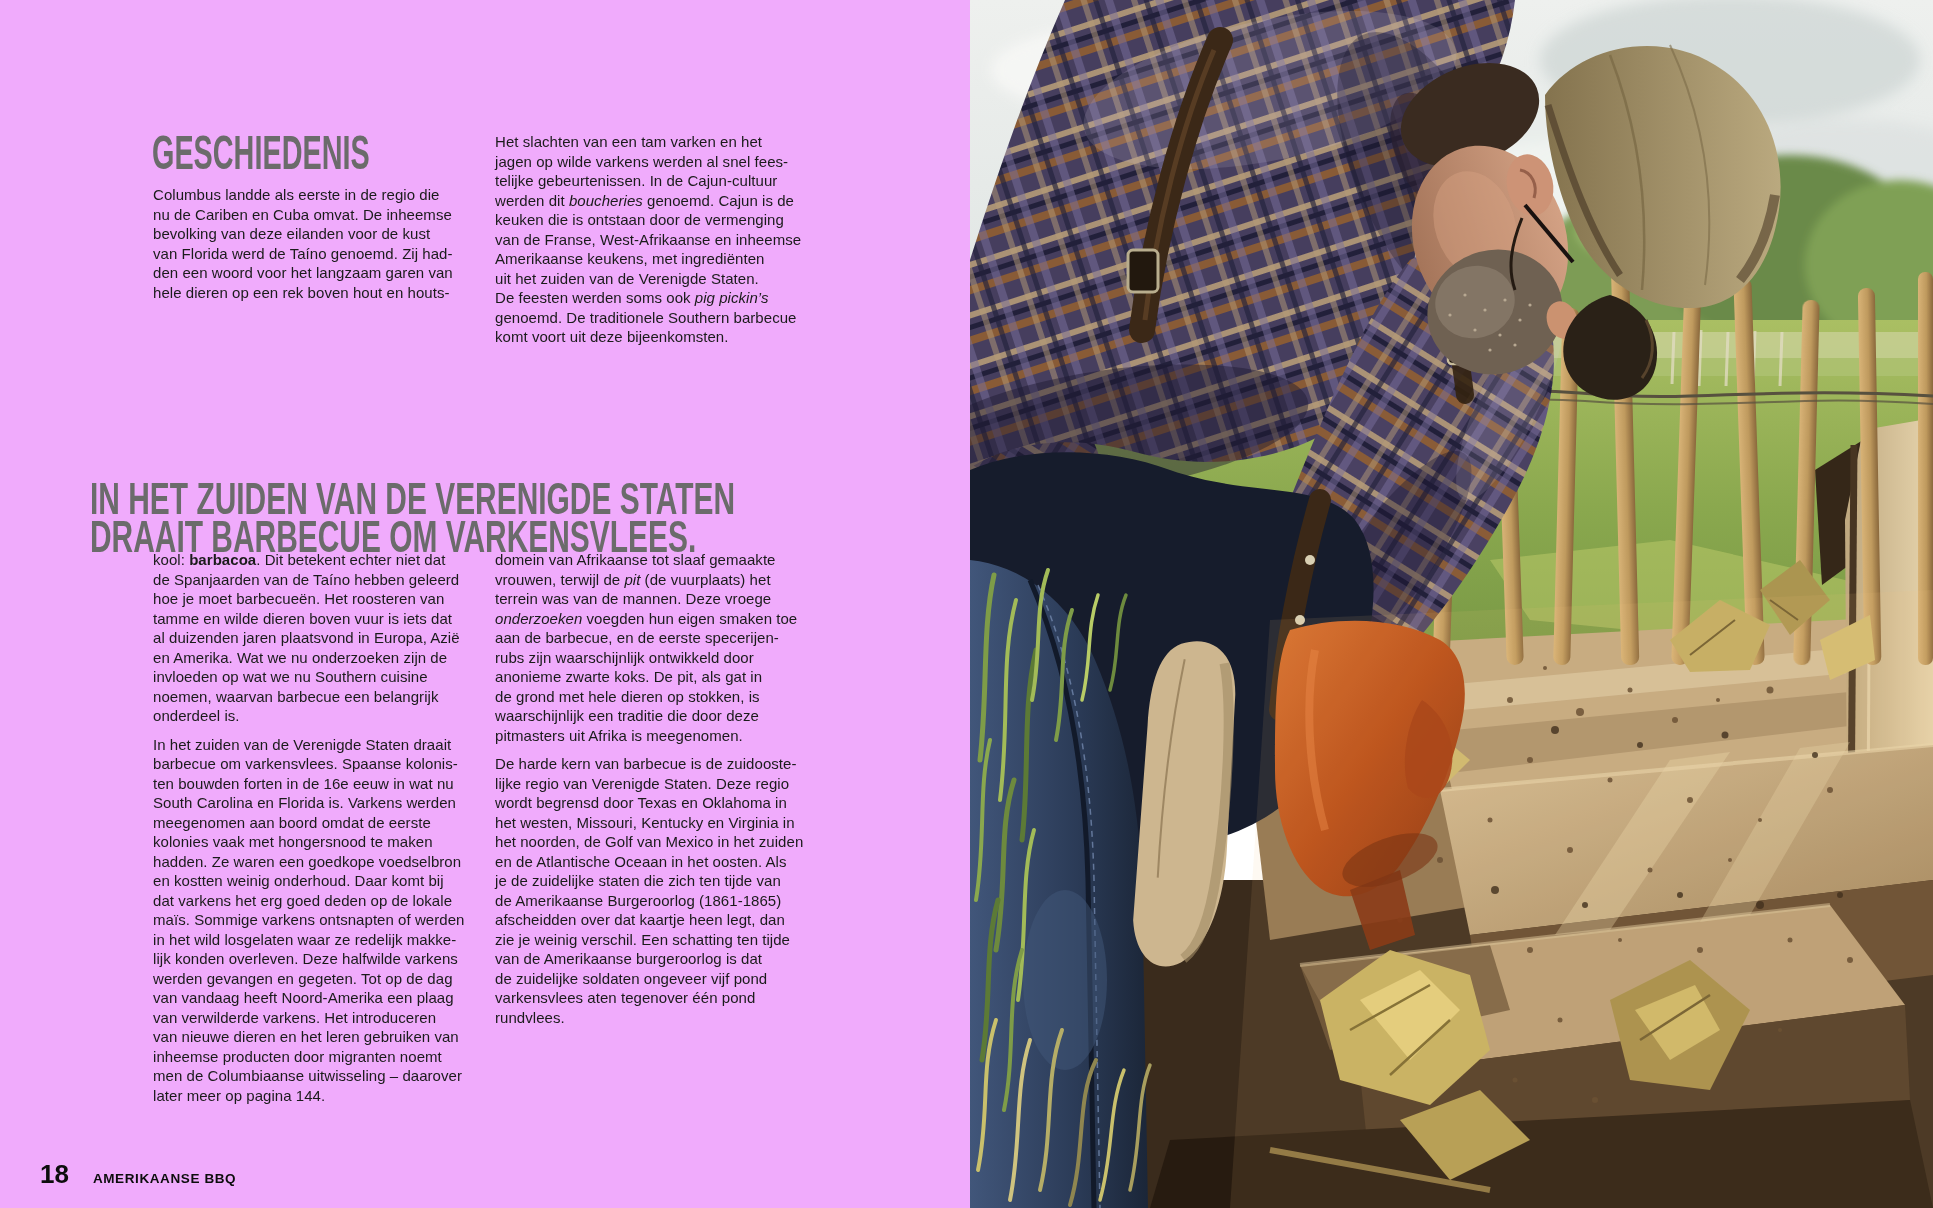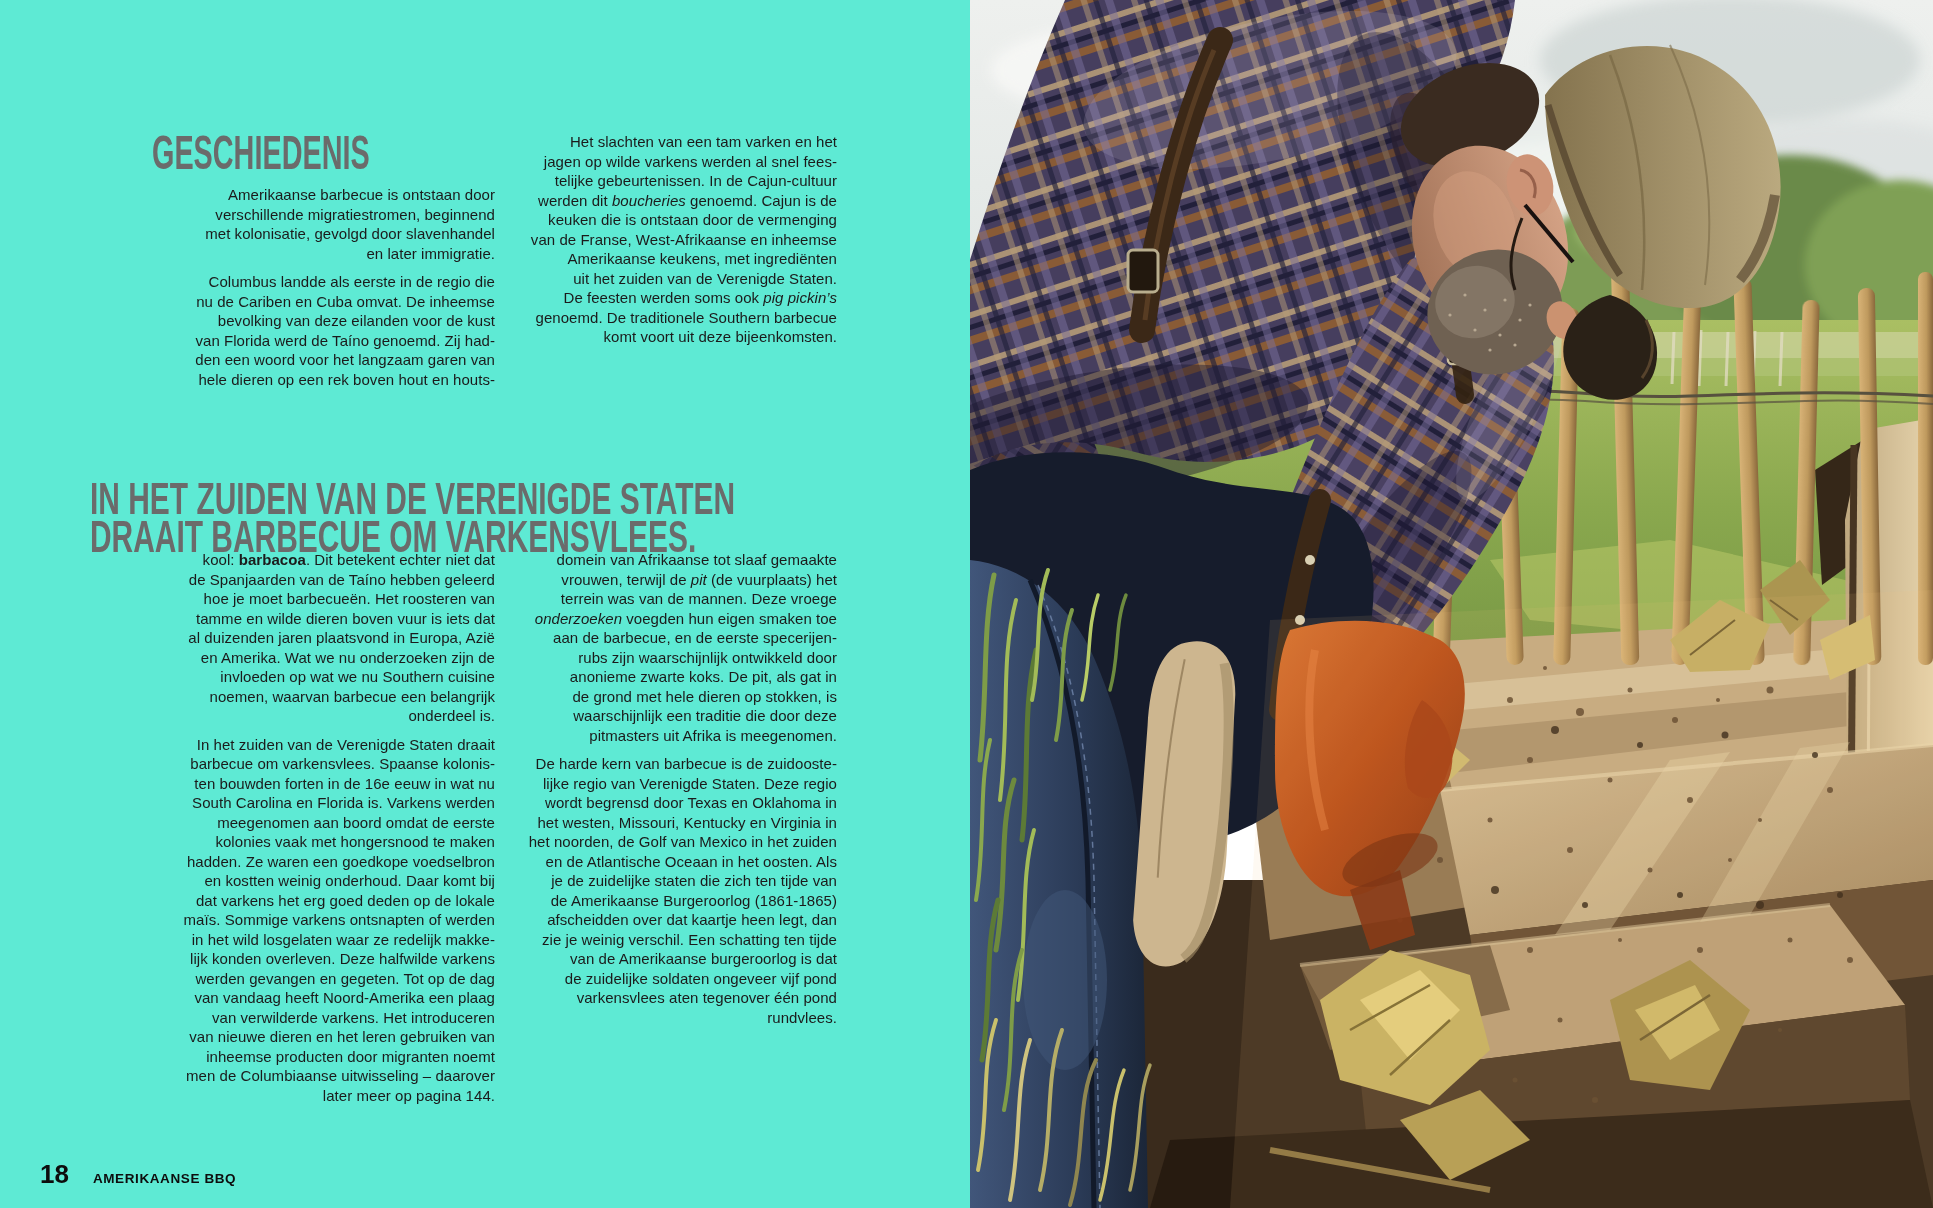"GESCHIEDENIS" .page-left { background: #5eead4 -> #f0abfc }
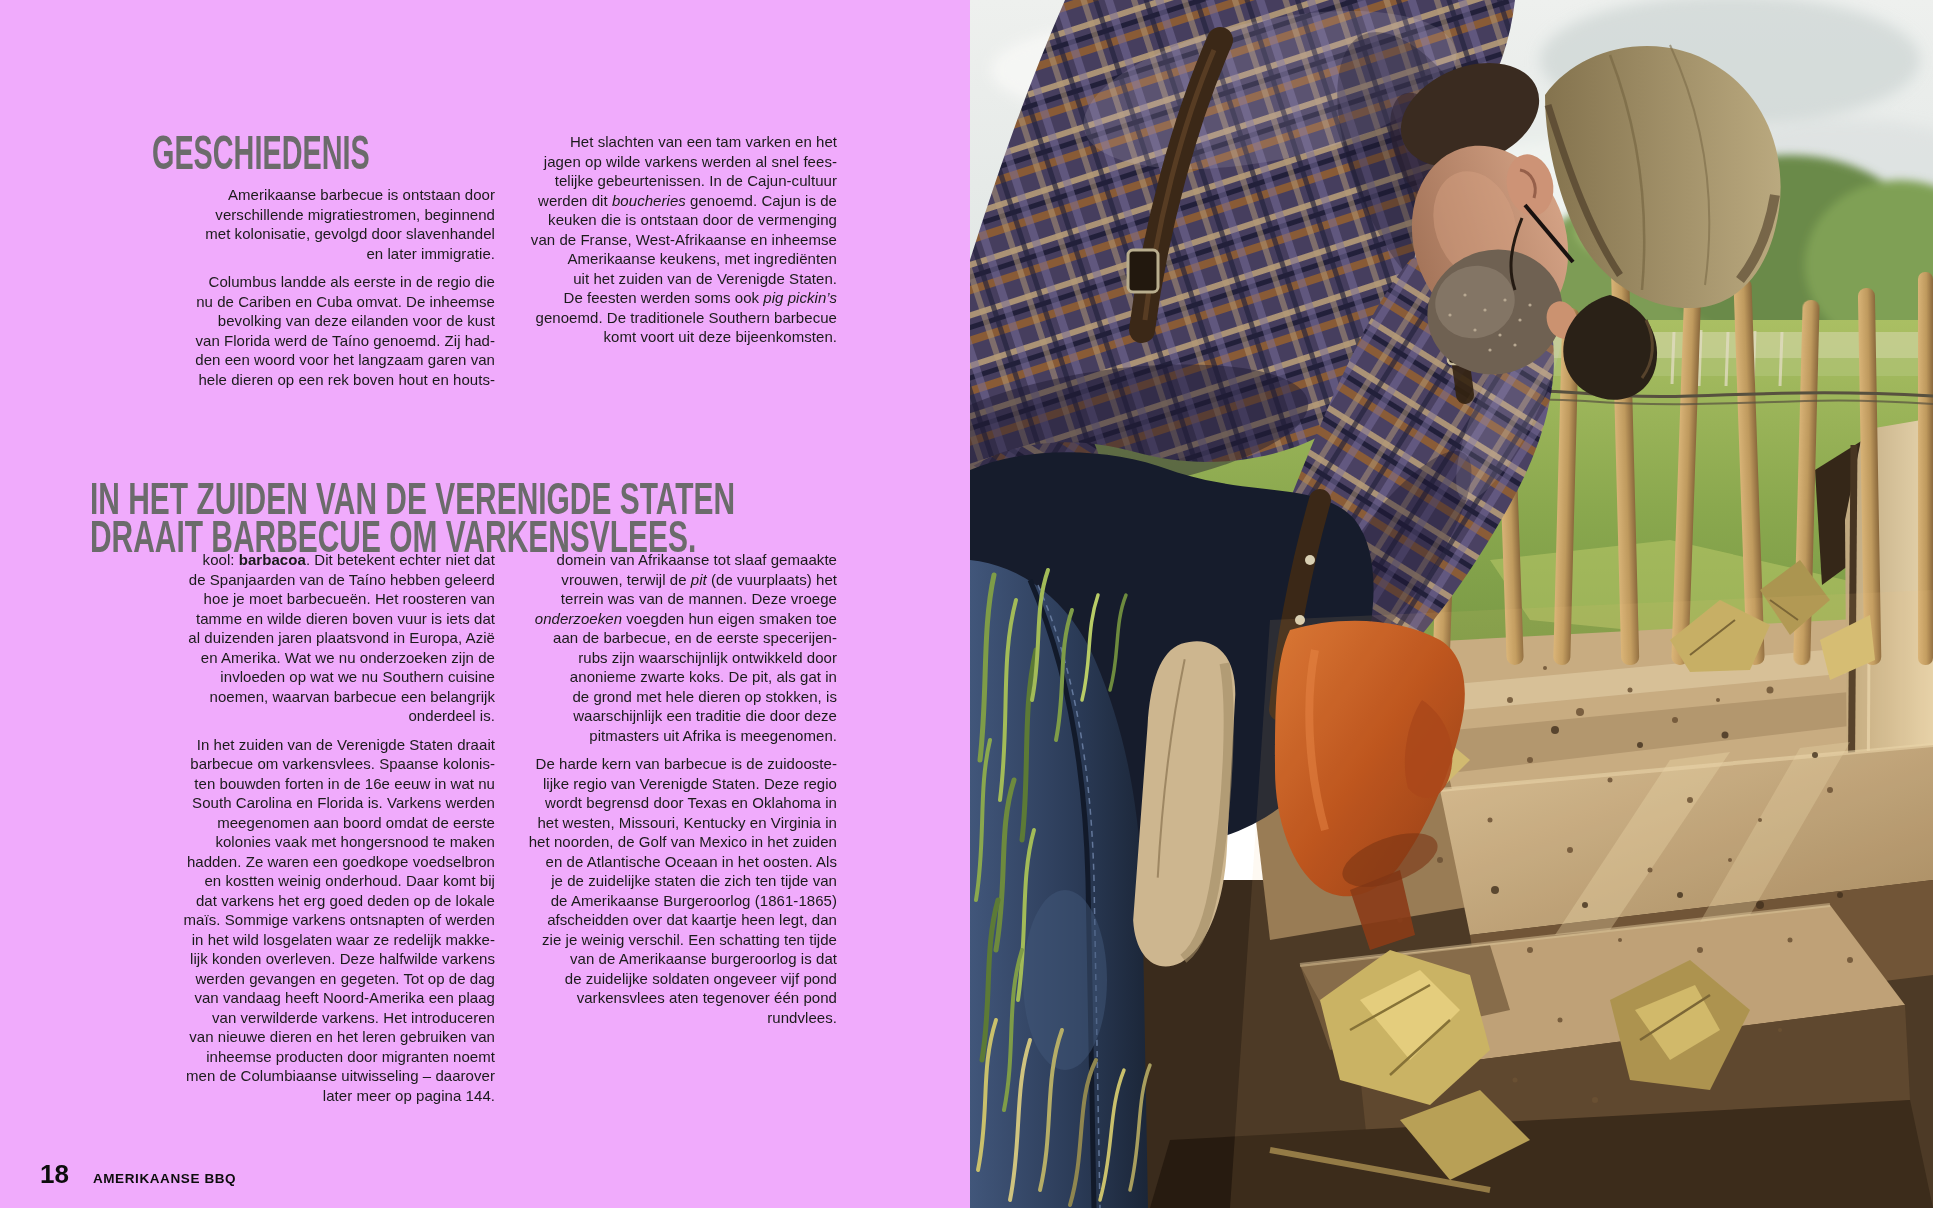"Het slachten van een tam" .col { text-align: right -> none }
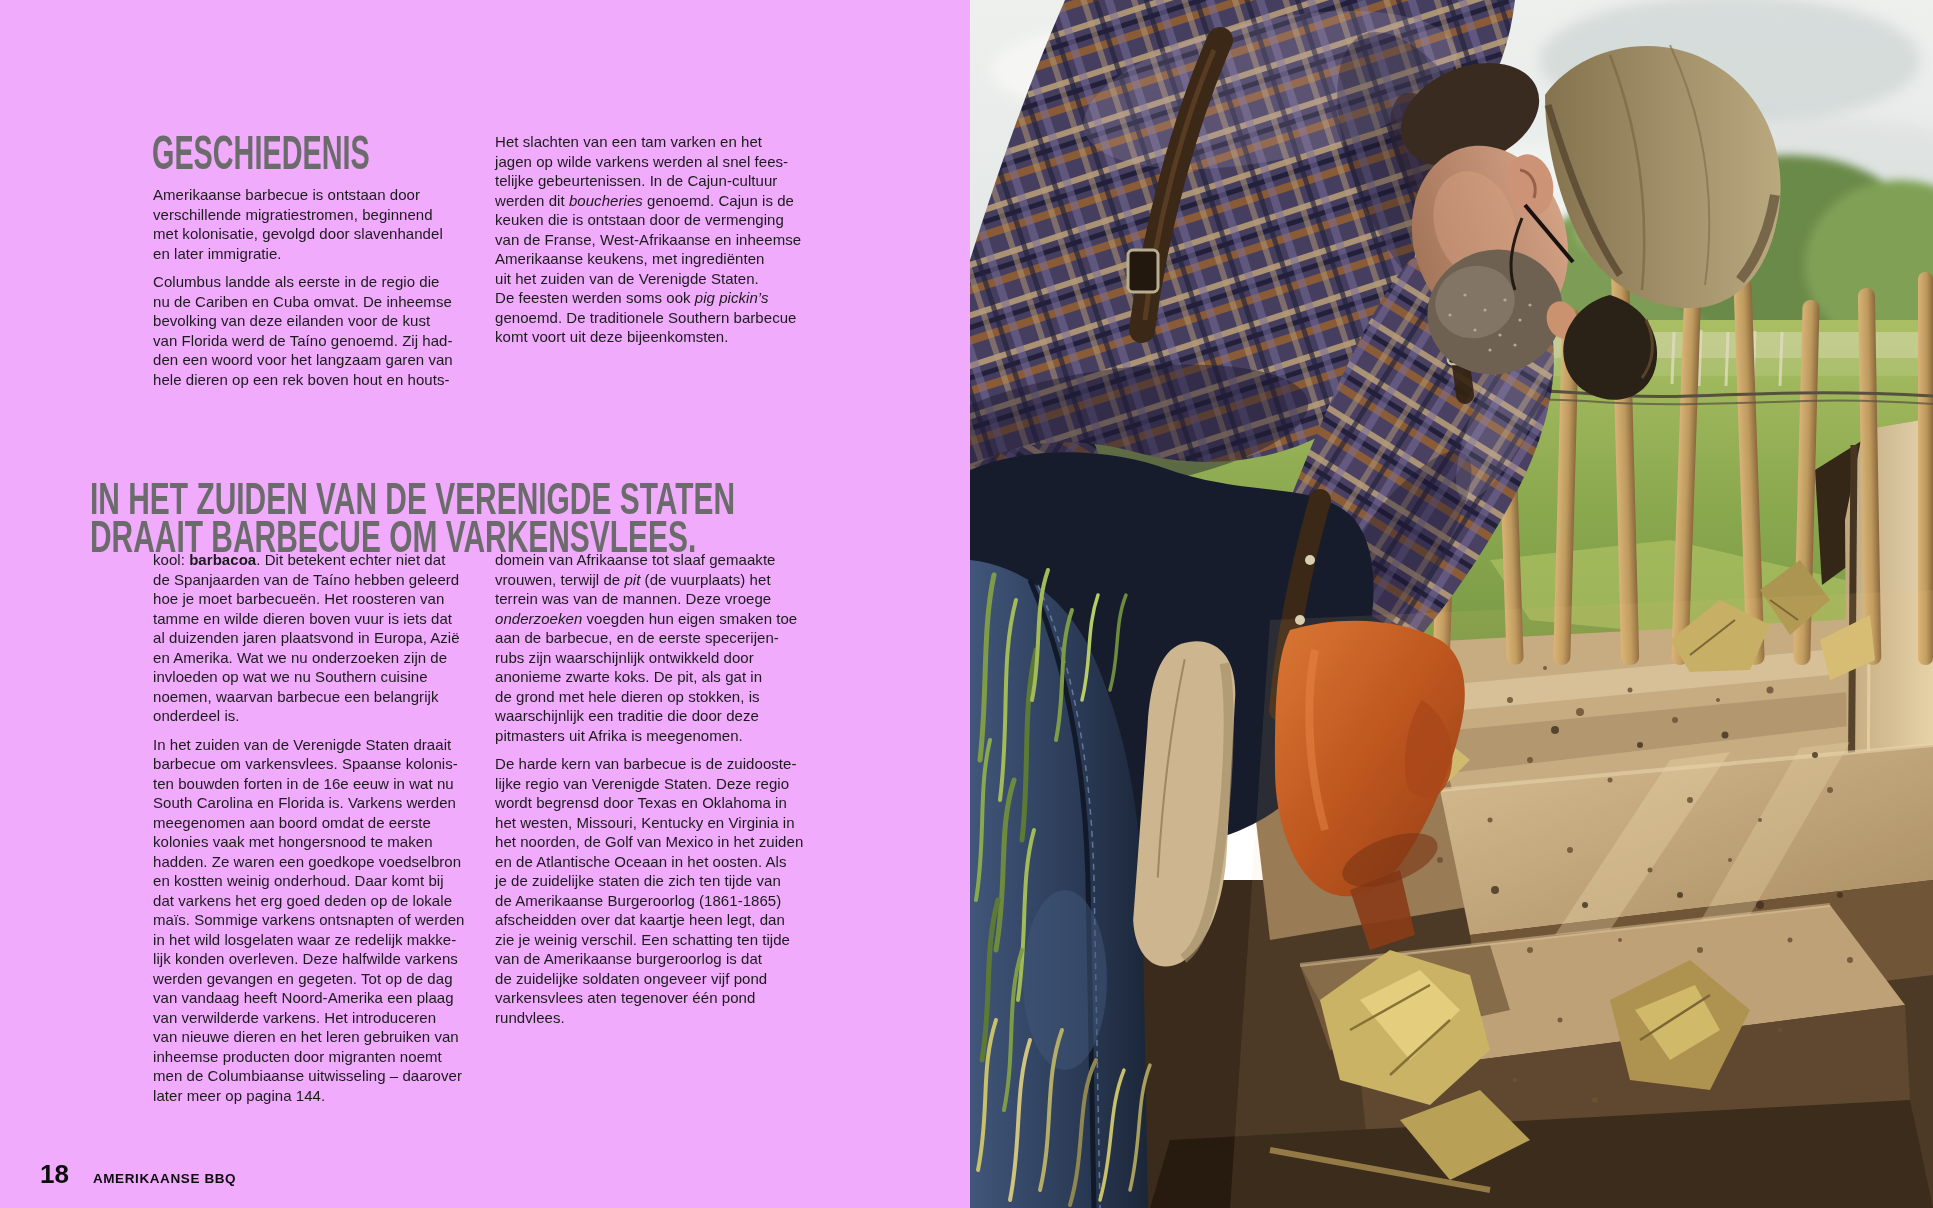"Amerikaanse barbecue is ontstaan door" p.para { html: <p><span>Amerikaanse barbecue is ontstaan door verschillende migratiestromen, beginnend met kolonisatie, gevolgd door slavenhandel en later immigratie.</span></p> -> none }
